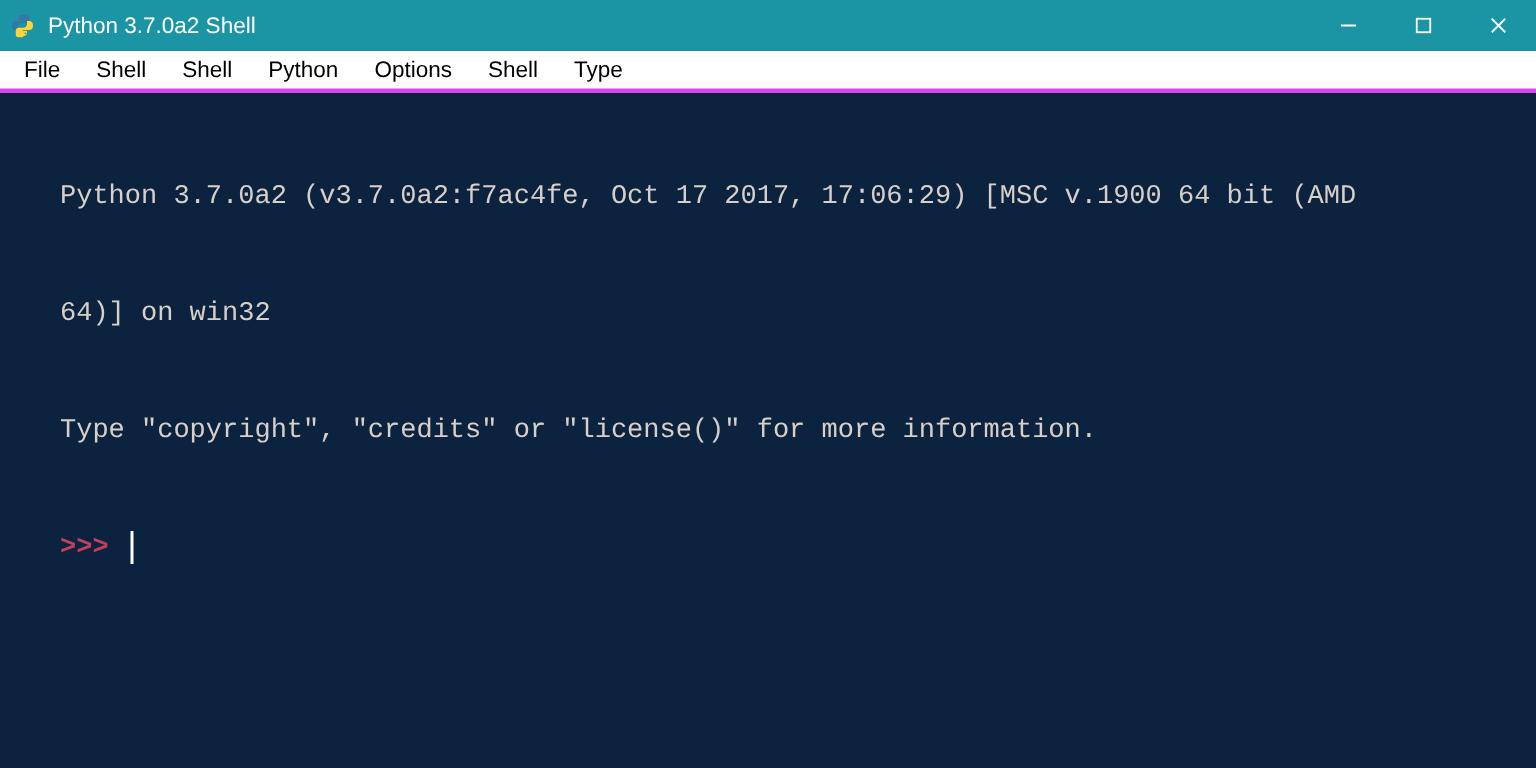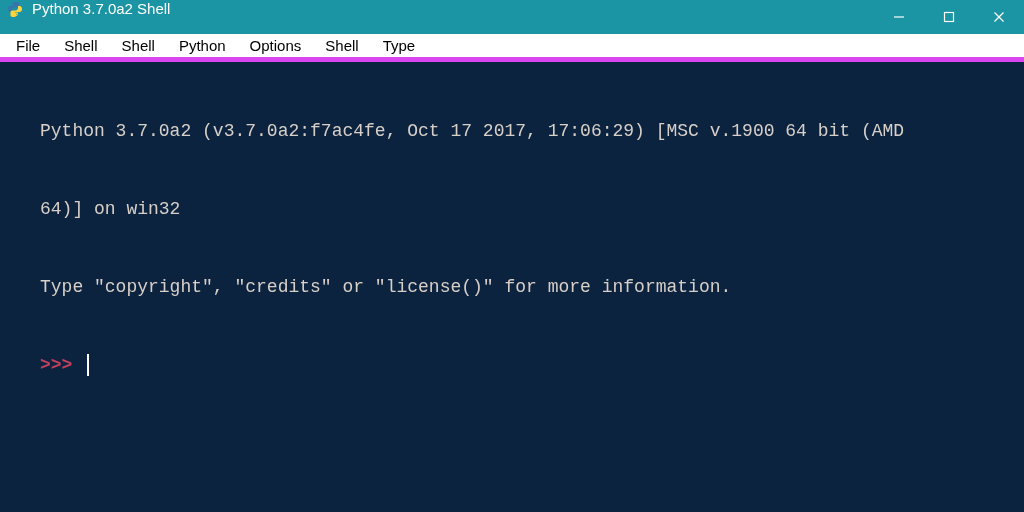"Python 3.7.0a2 Shell" .titlebar { align-items: flex-start -> center }
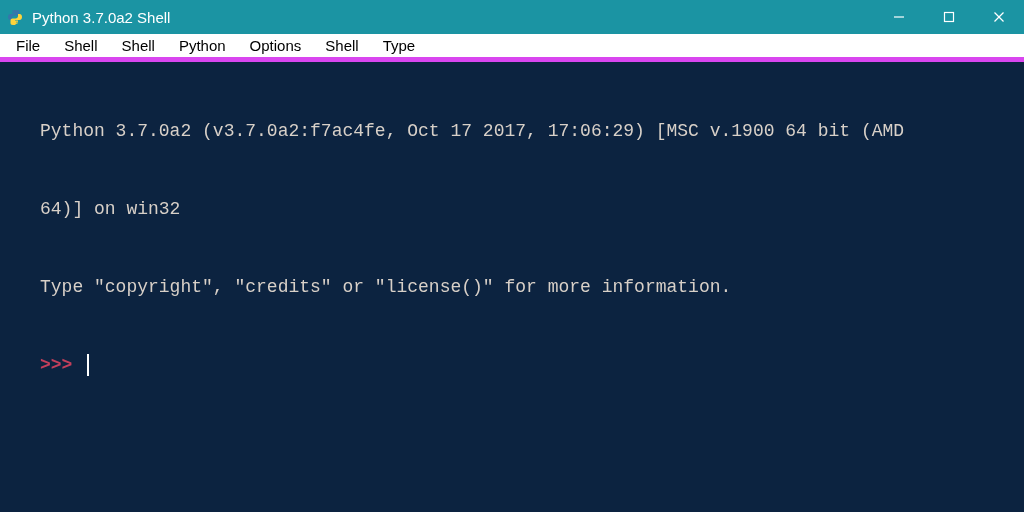"File" .menubar { border-bottom: 5px solid #d946ef -> 3px solid #d946ef }
